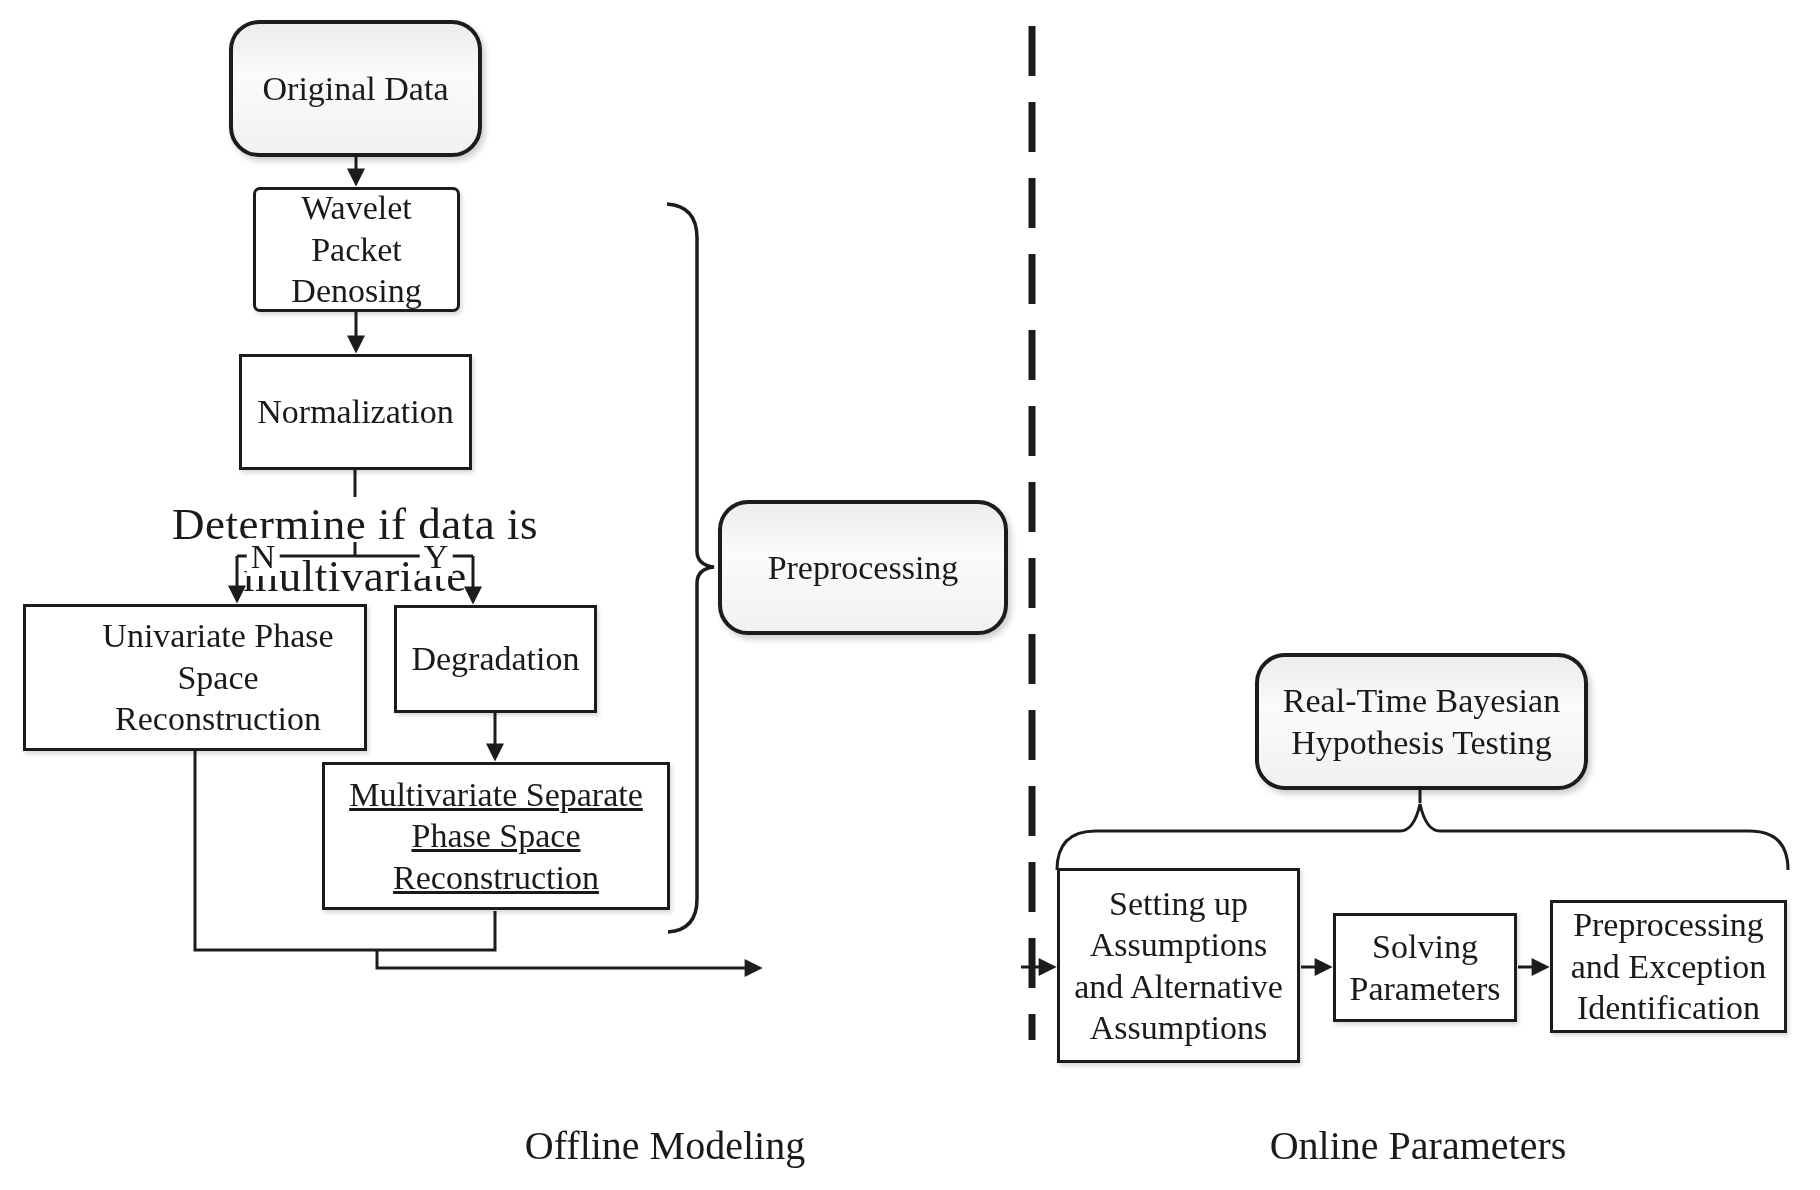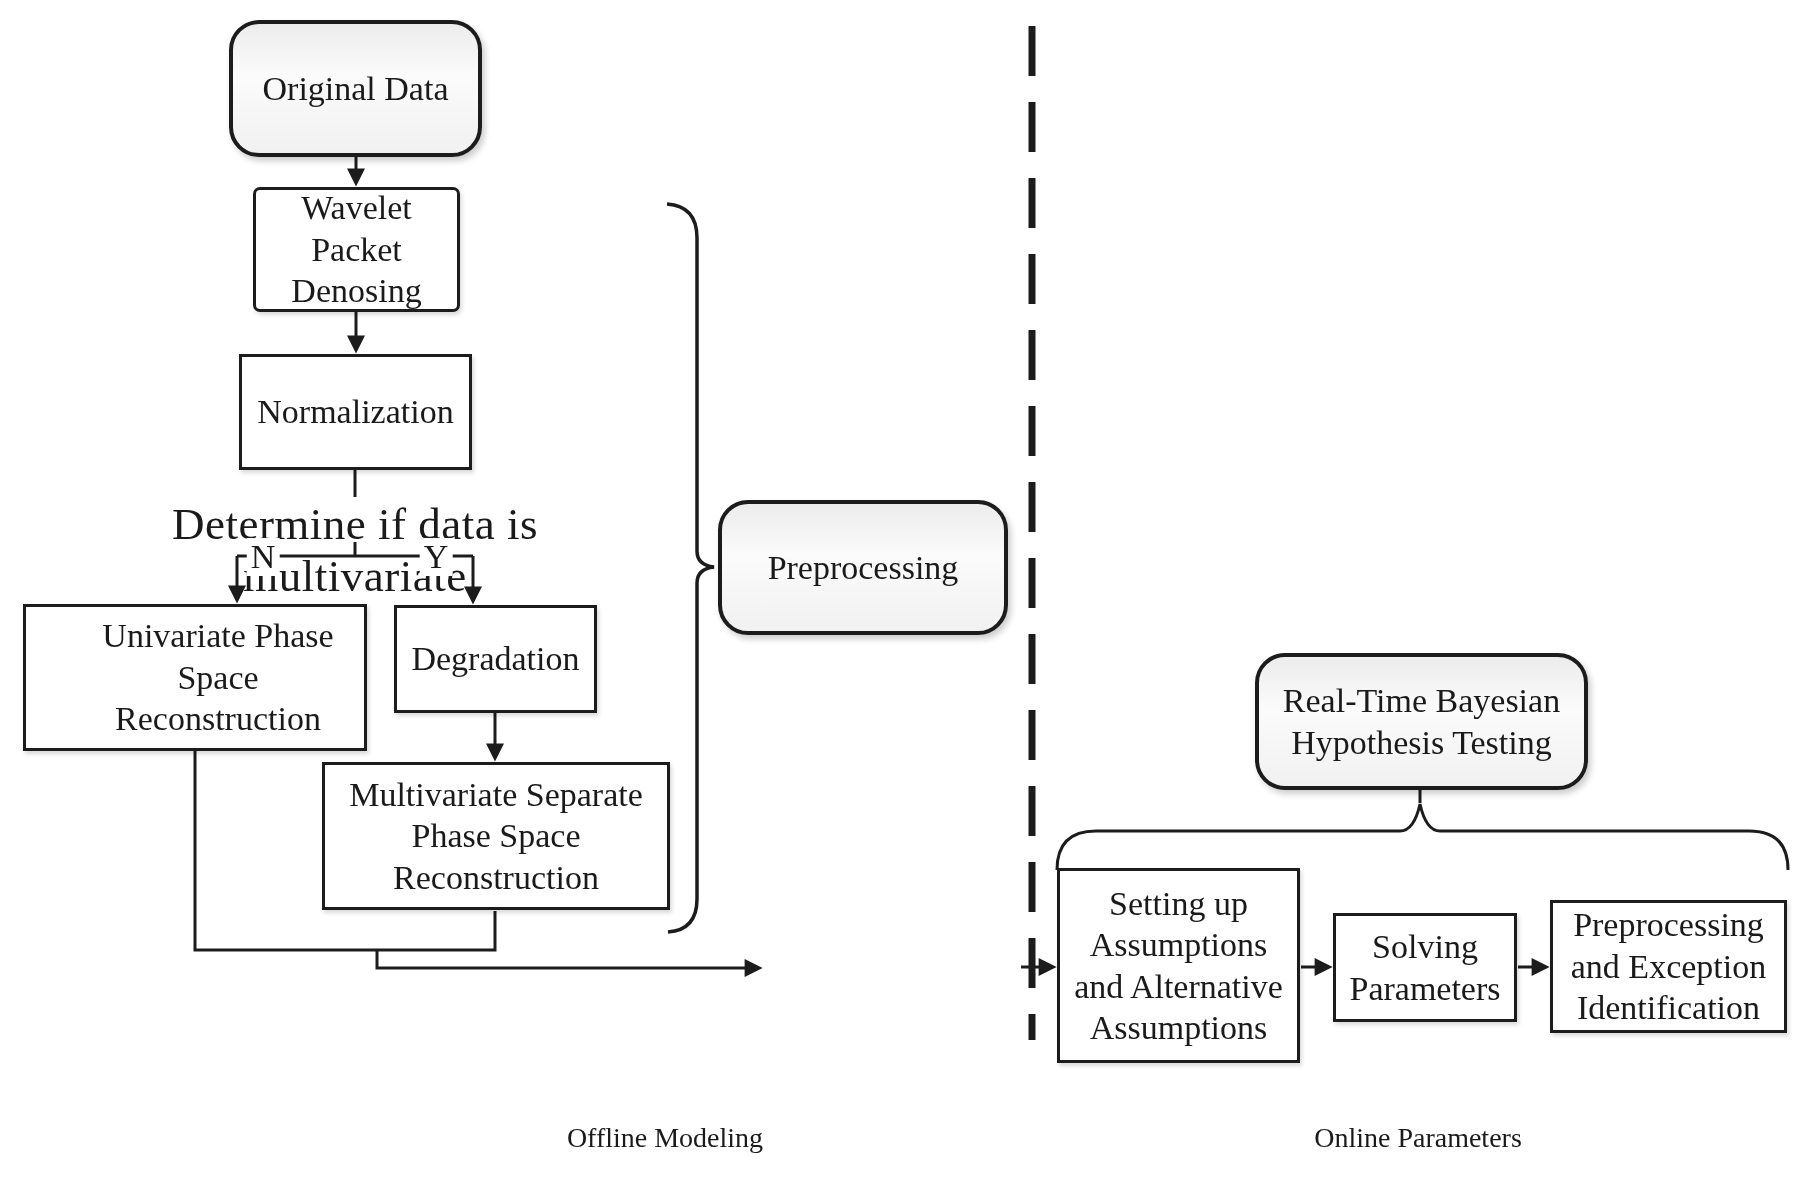"Multivariate Separate" div.node { text-decoration: none -> underline }
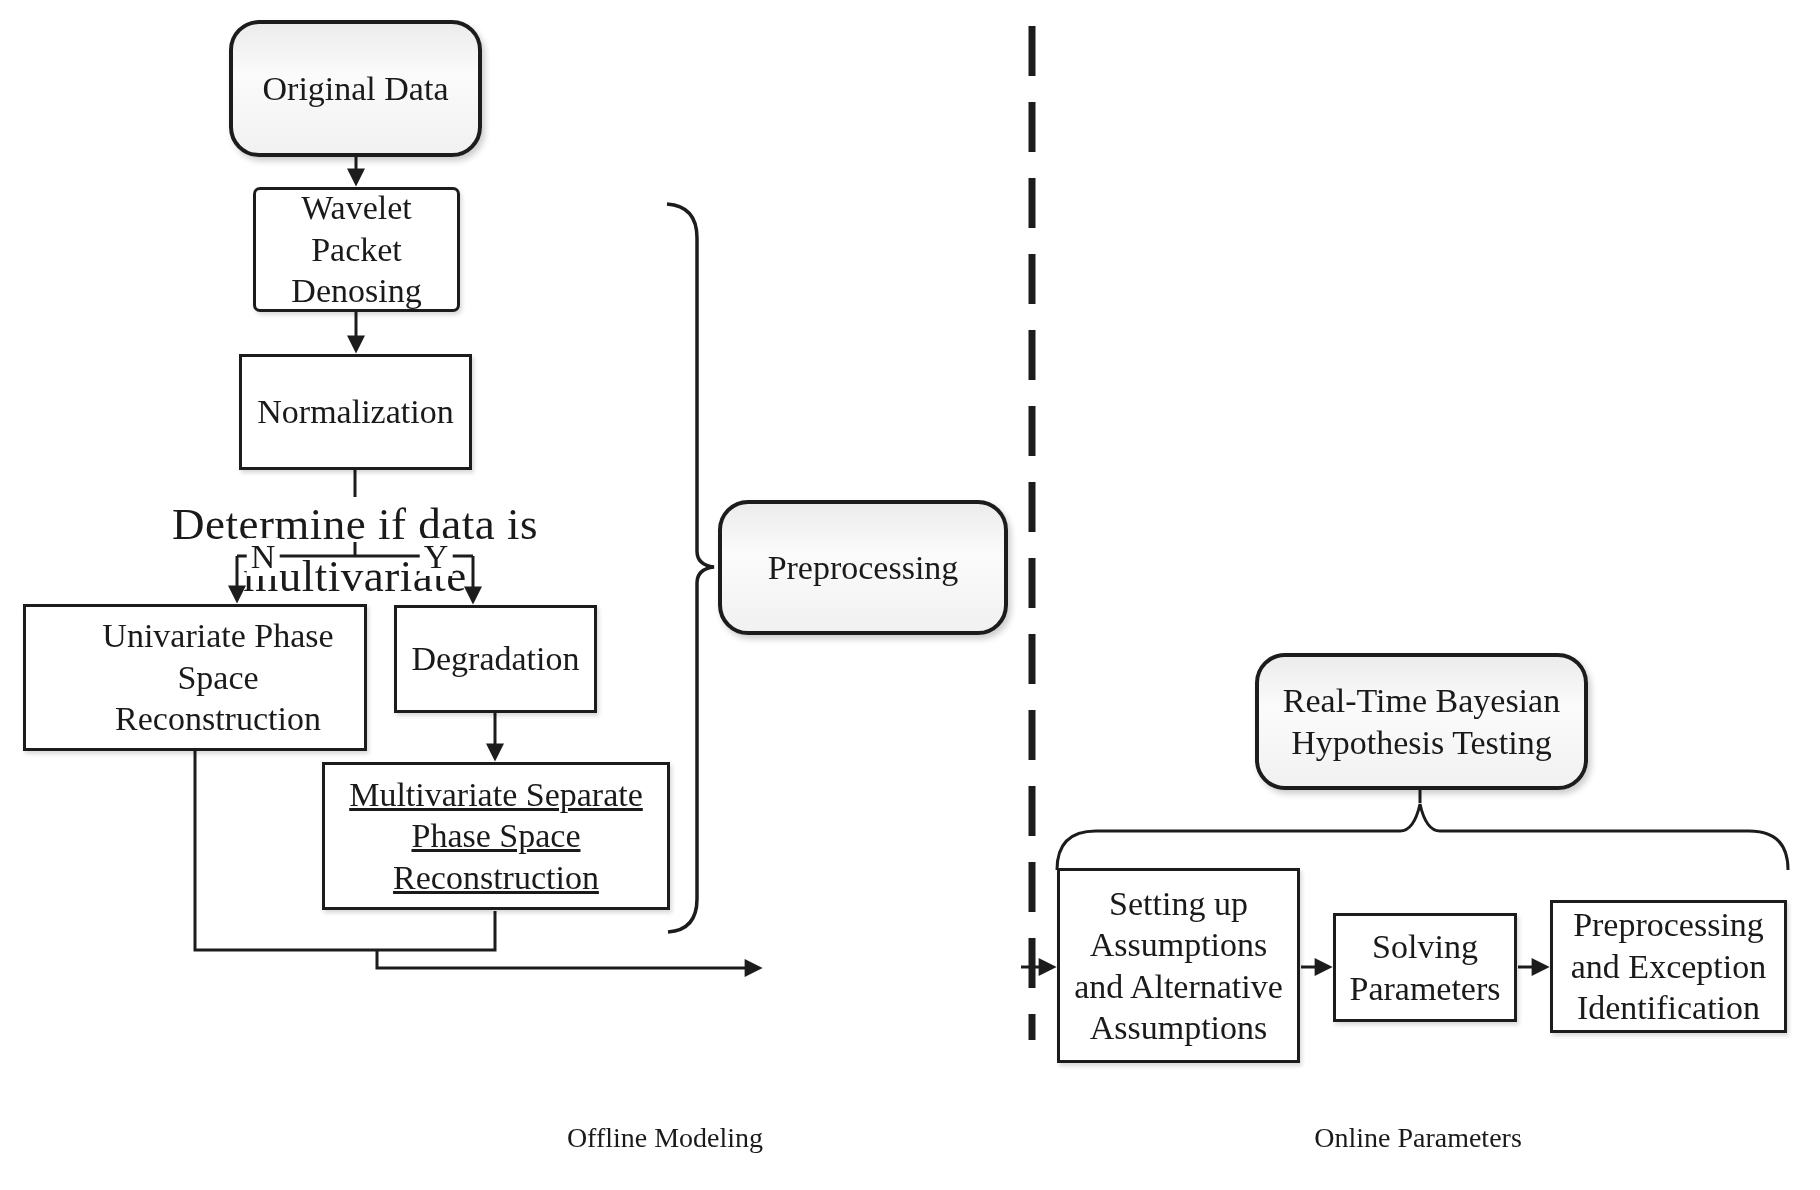"Offline Modeling" .caption { font-size: 28px -> 40px }
